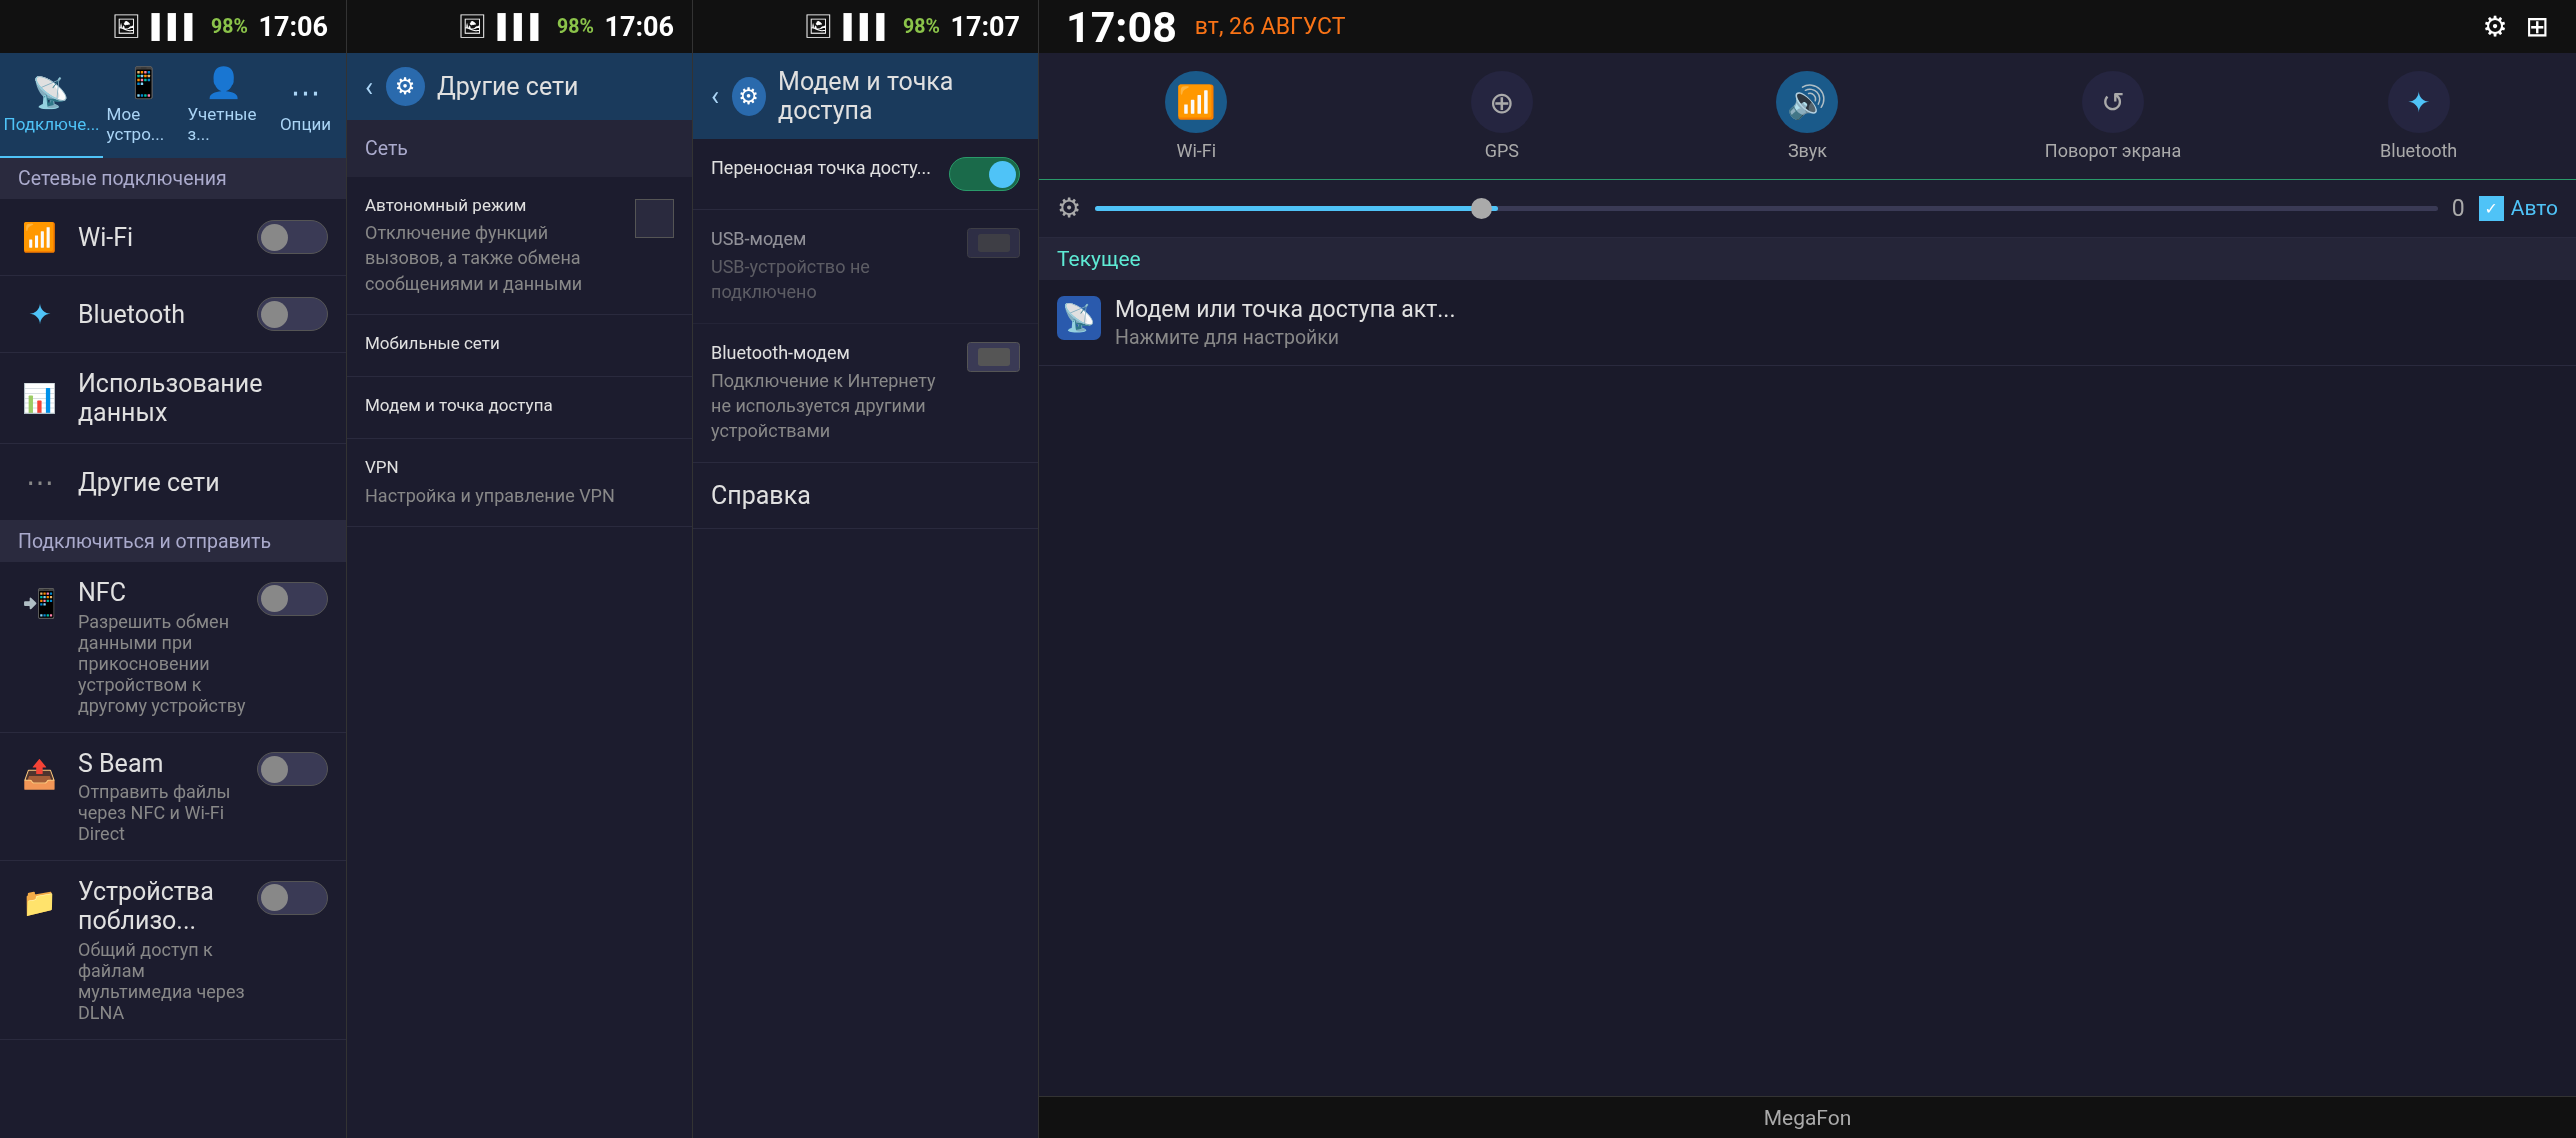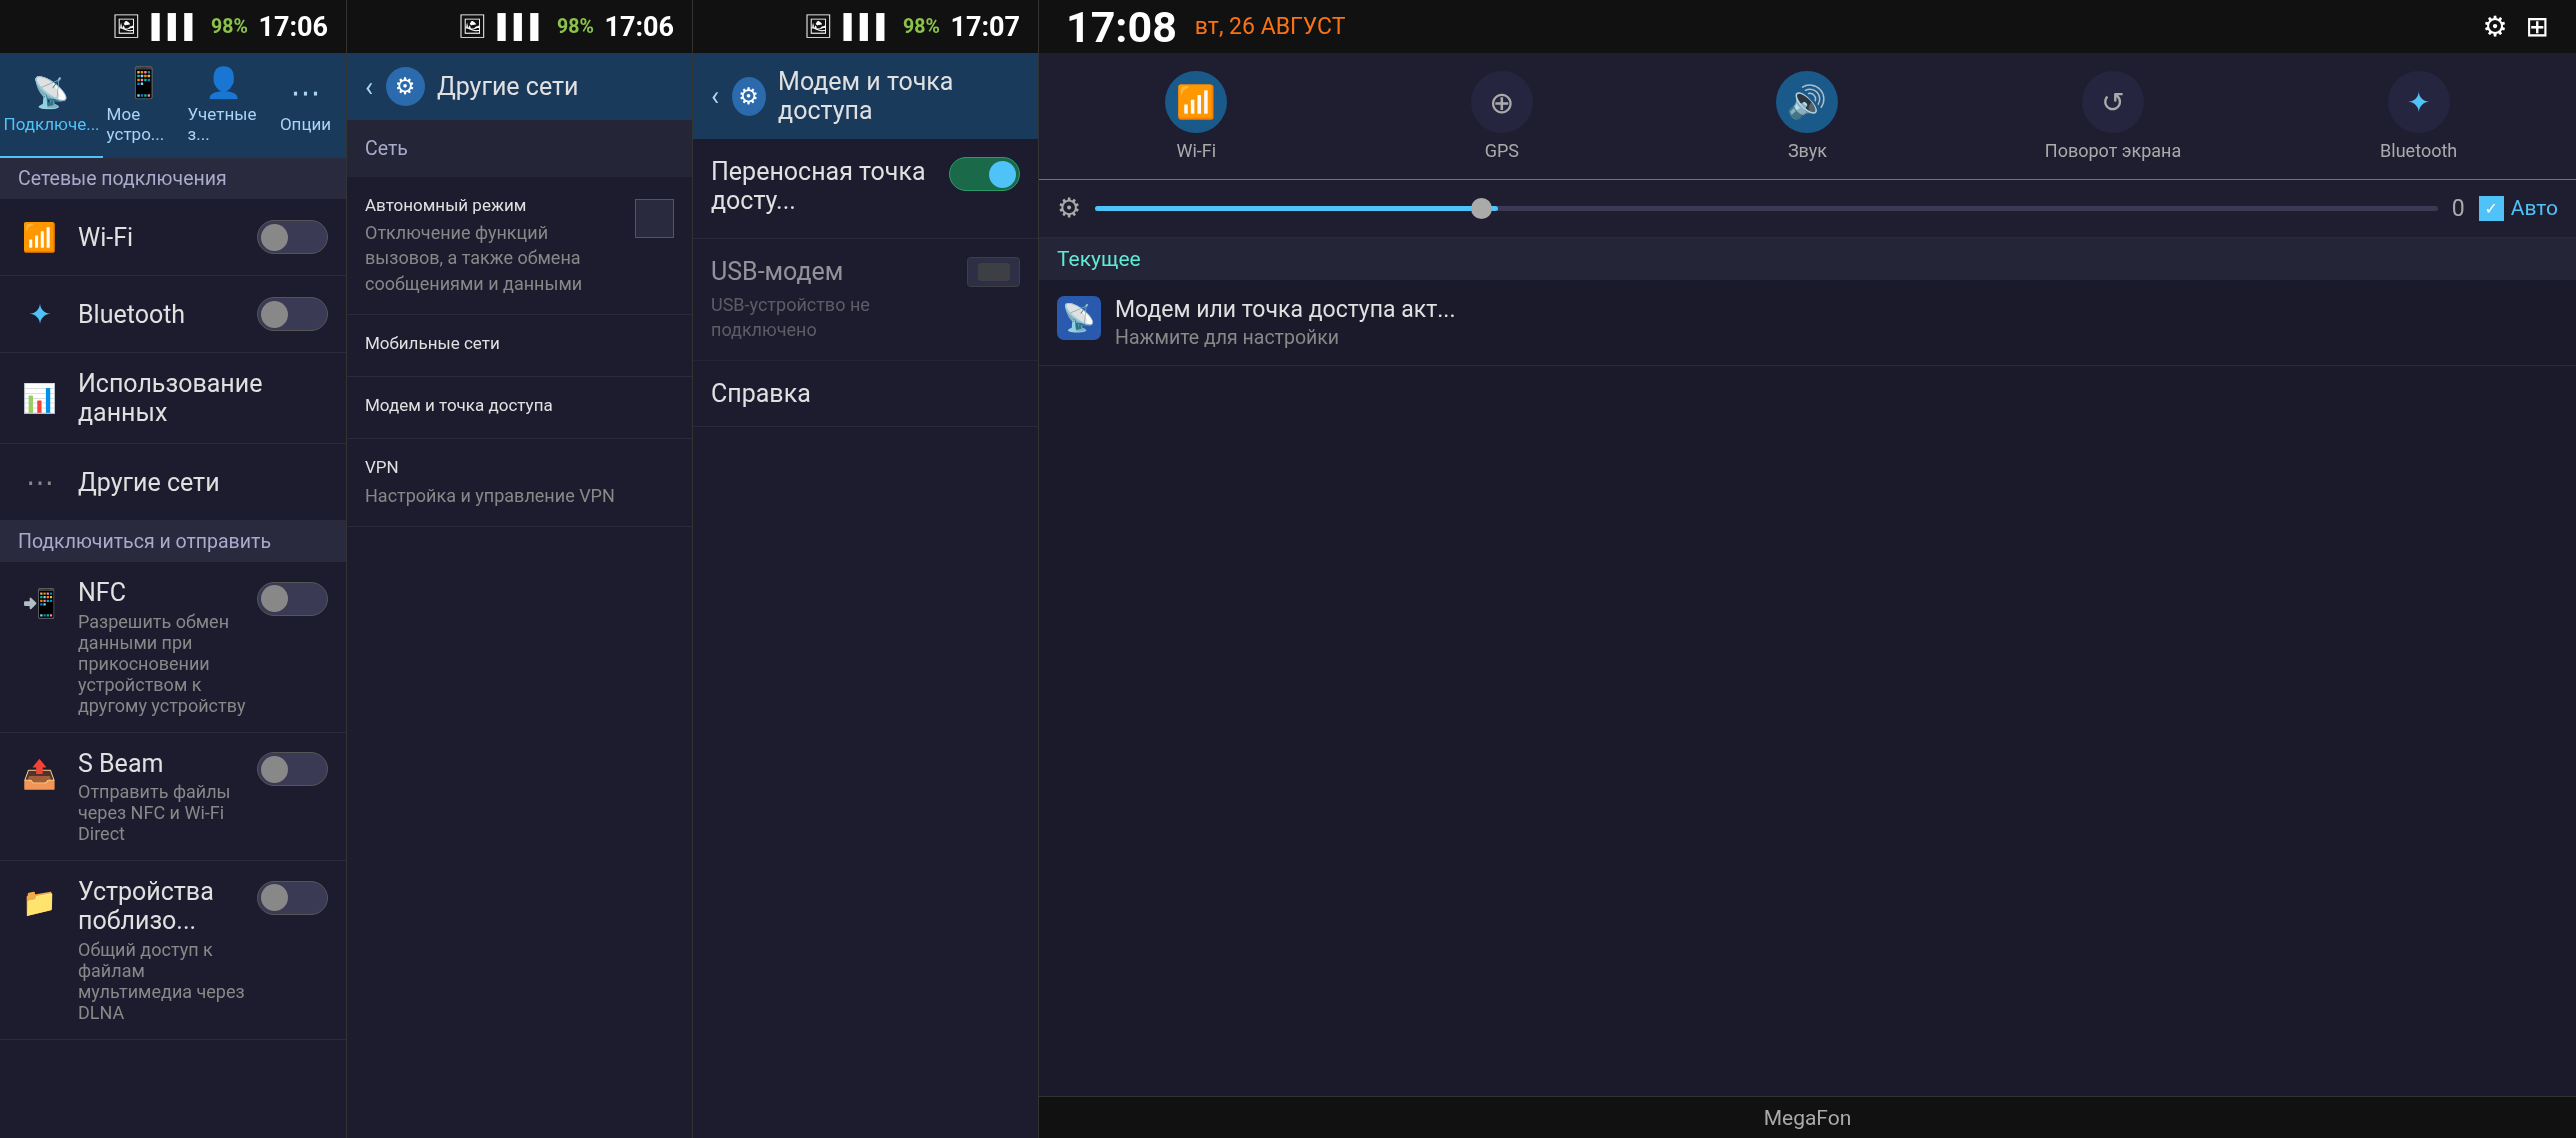"Переносная точка досту..." .modem-item .modem-title { font-size: 25px -> 18px }
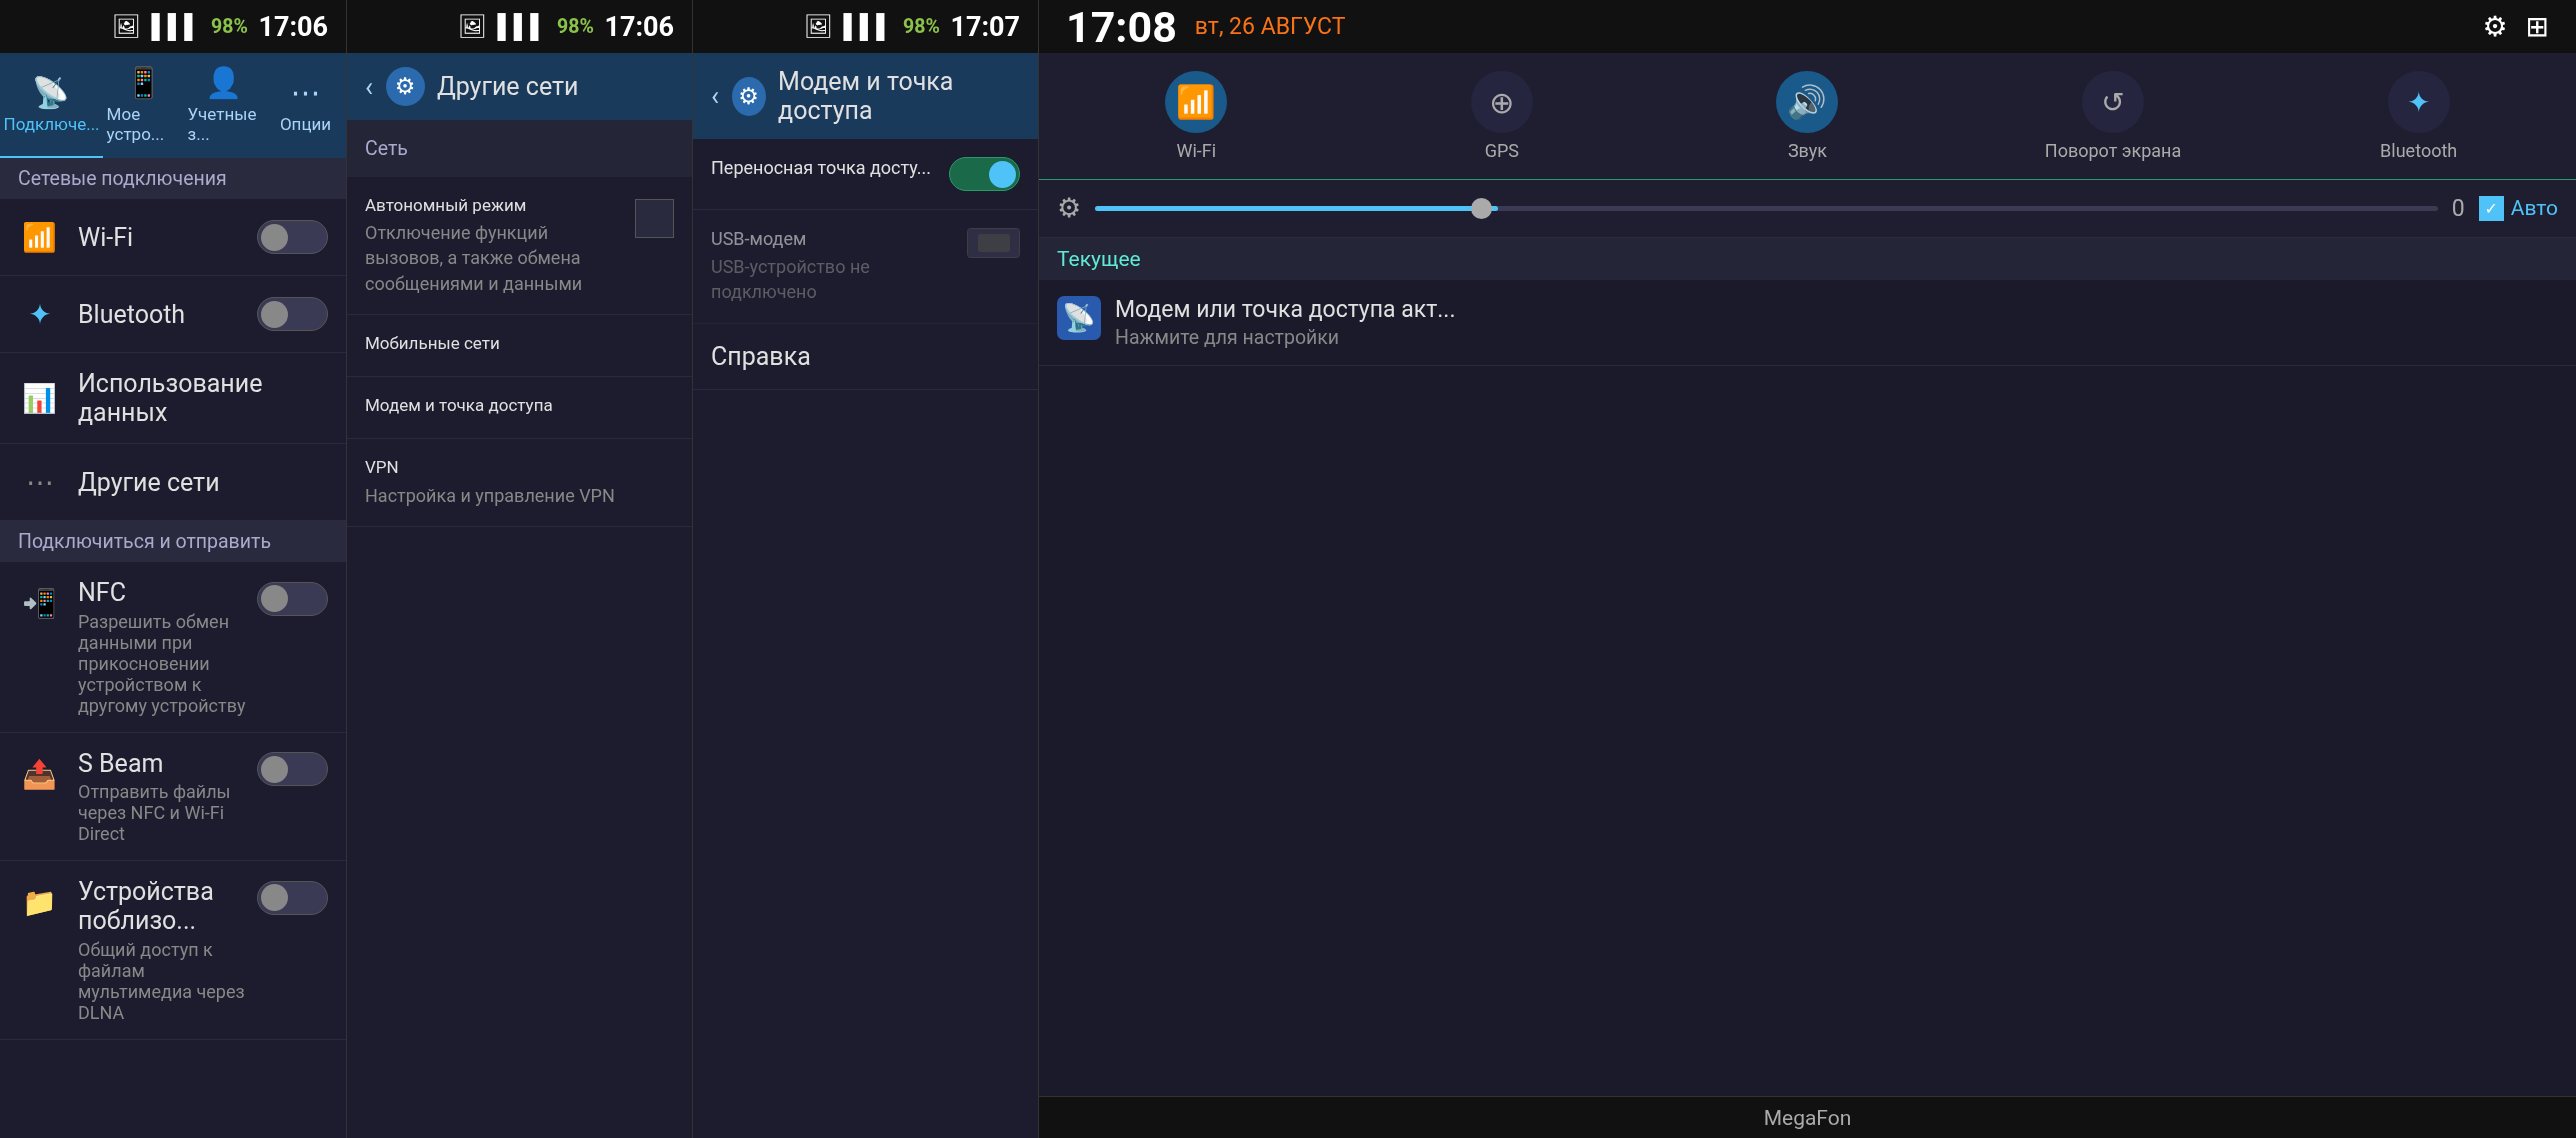"Bluetooth-модем" div.modem-item { html: none -> <div> <div> <div>Bluetooth-модем</div> <div>Подключение к Интернету не используется другими устройствами</div> </div> <div> <div></div> </div> </div> }
